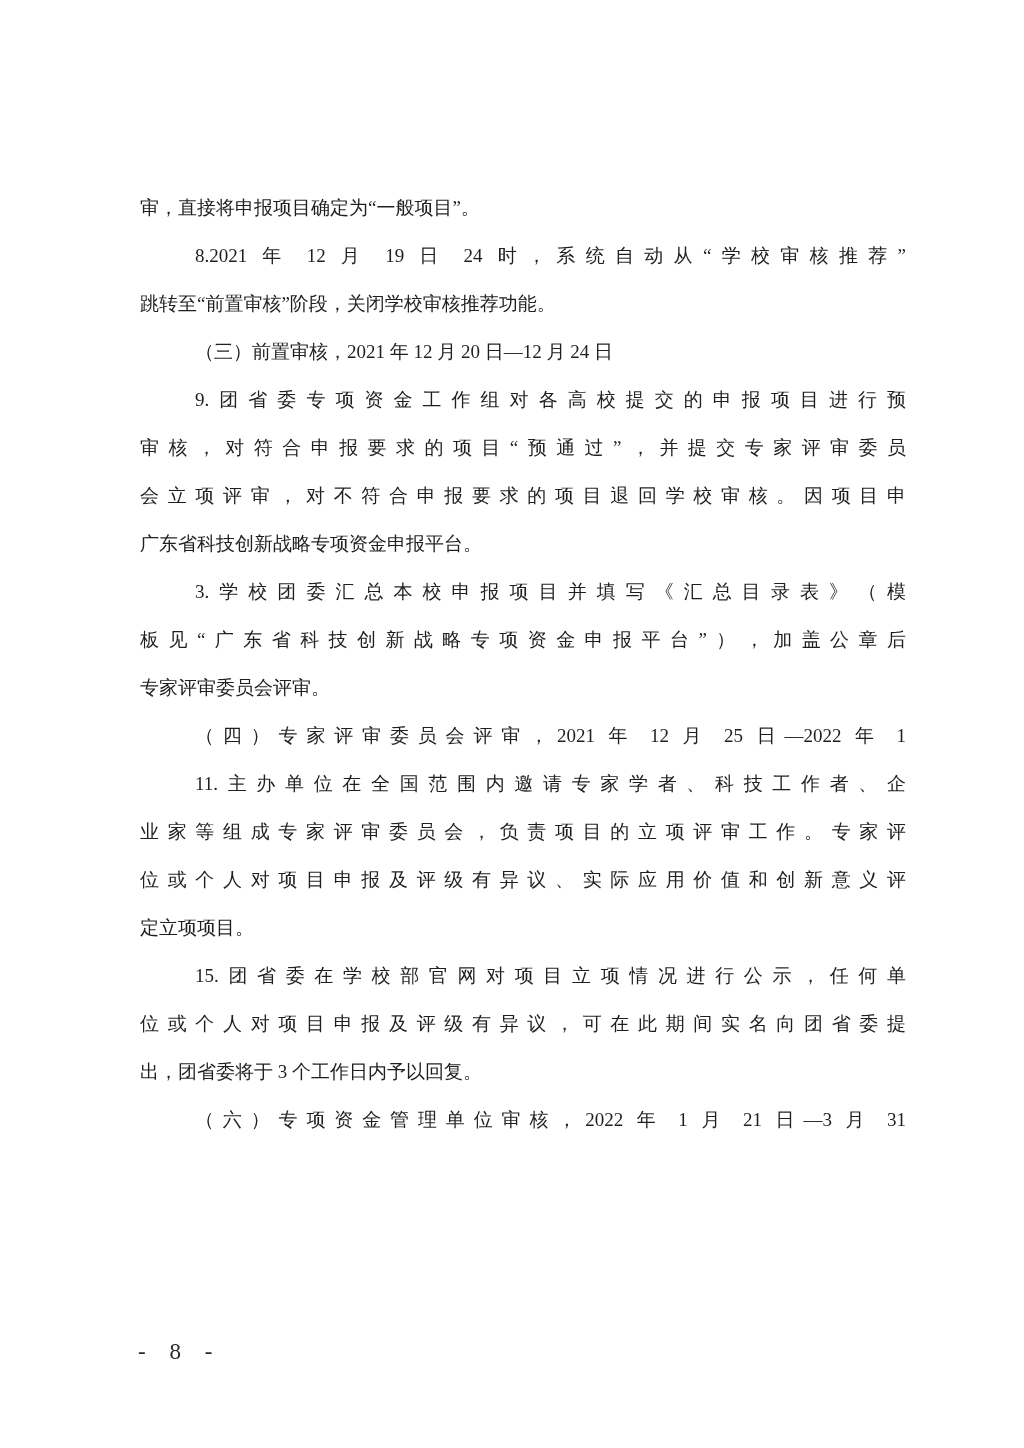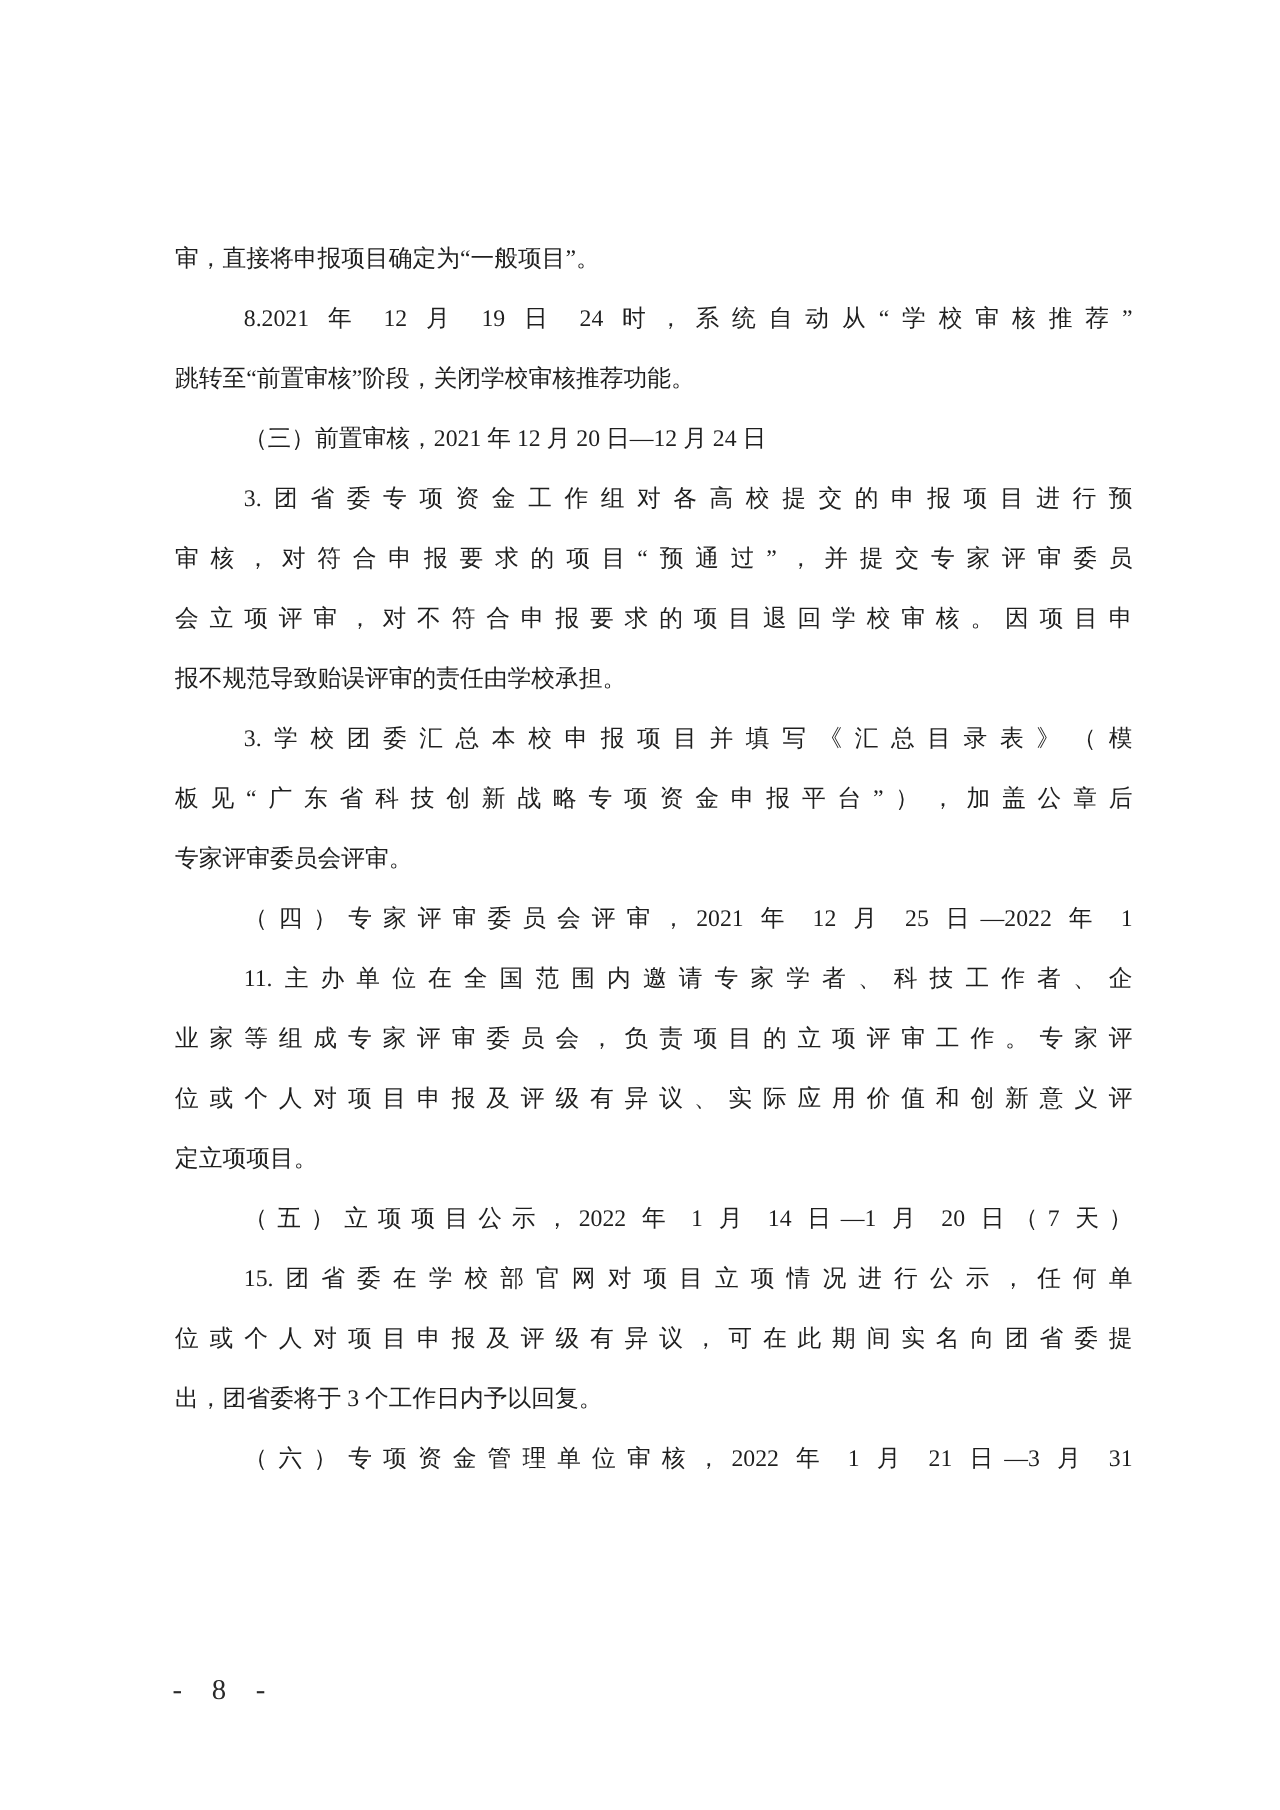"3.团省委专项资金工作组对各高校提交的申报项目进行预" div.line { text: 3 -> 9 }
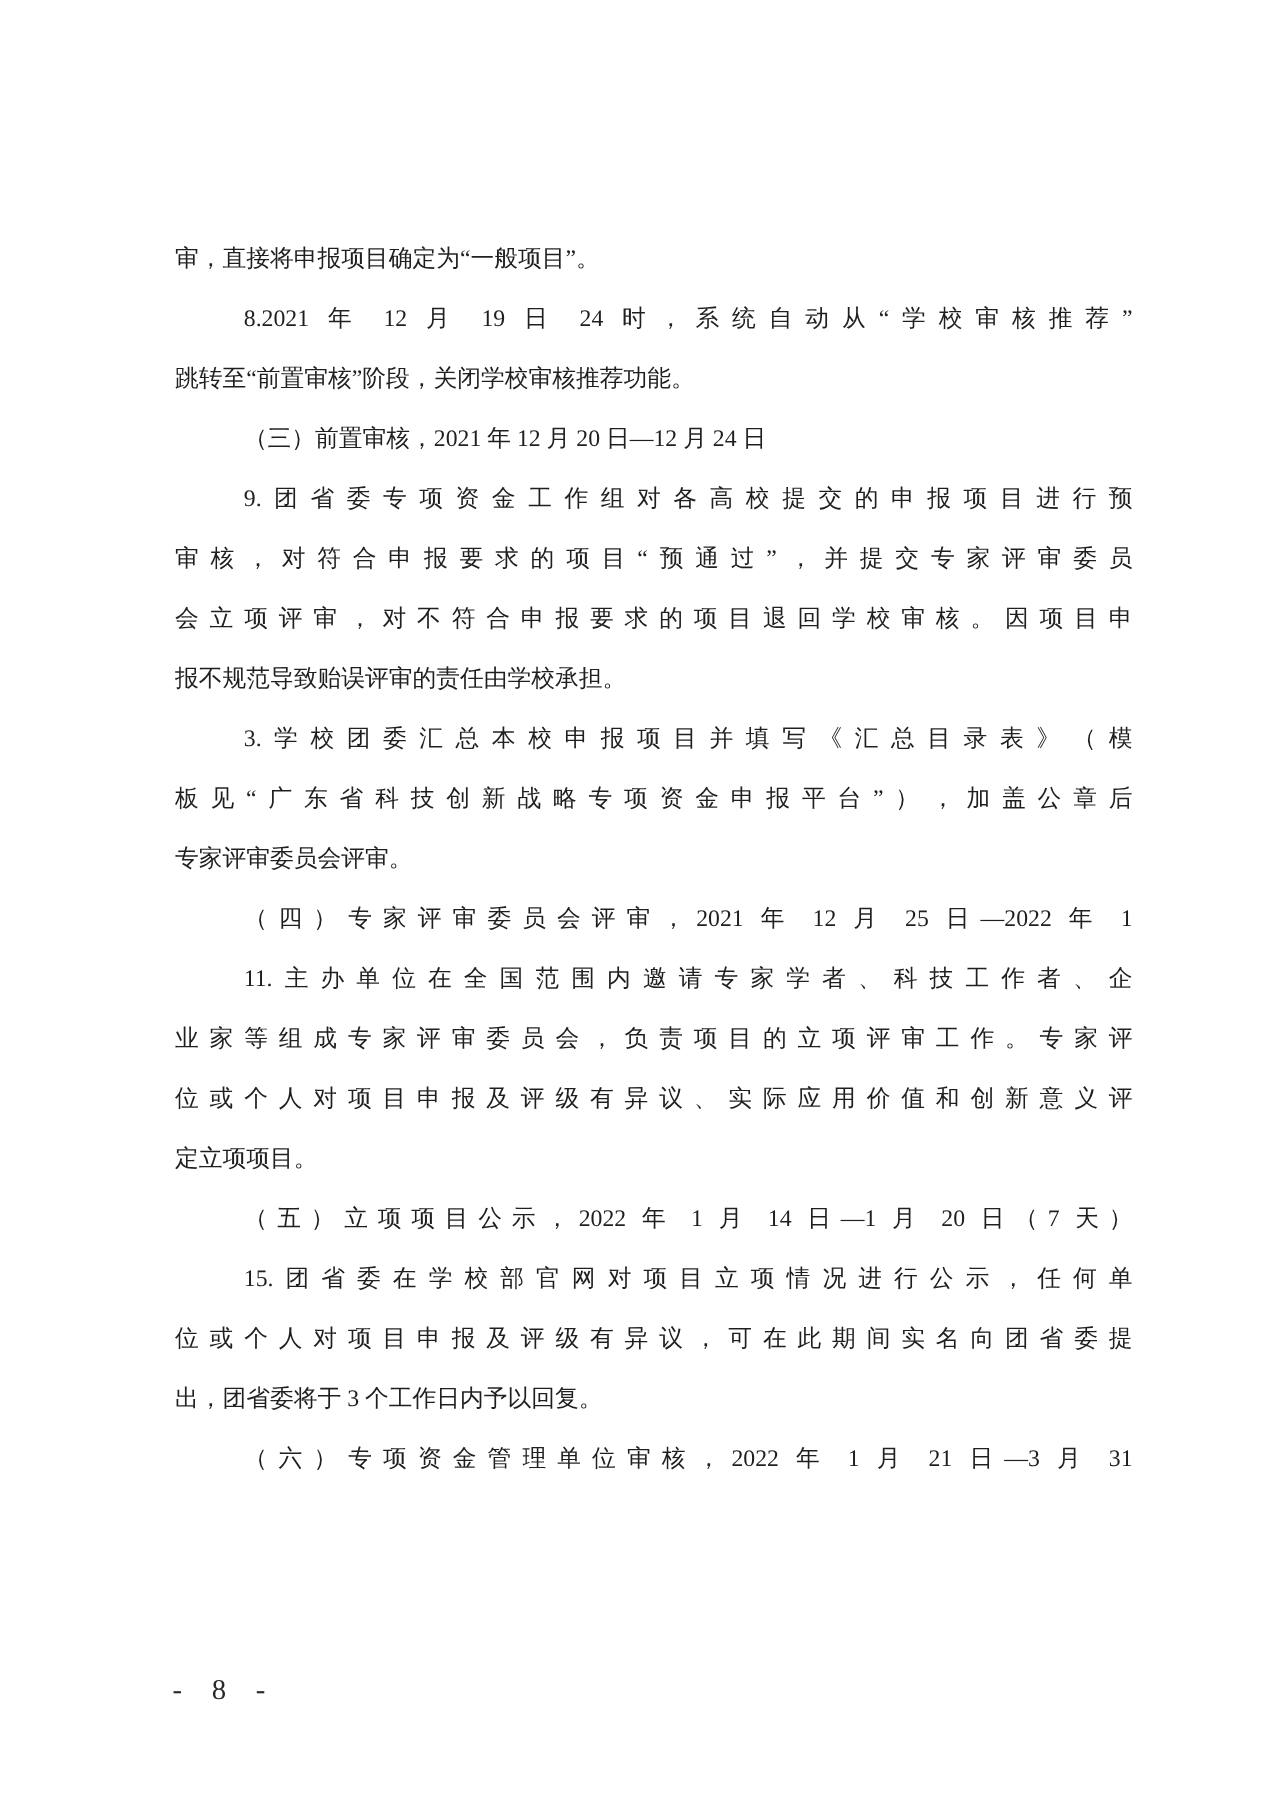"报不规范导致贻误评审的责任由学校承担。" div.line { text: 报不规范导致贻误评审的责任由学校承担 -> 广东省科技创新战略专项资金申报平台 }
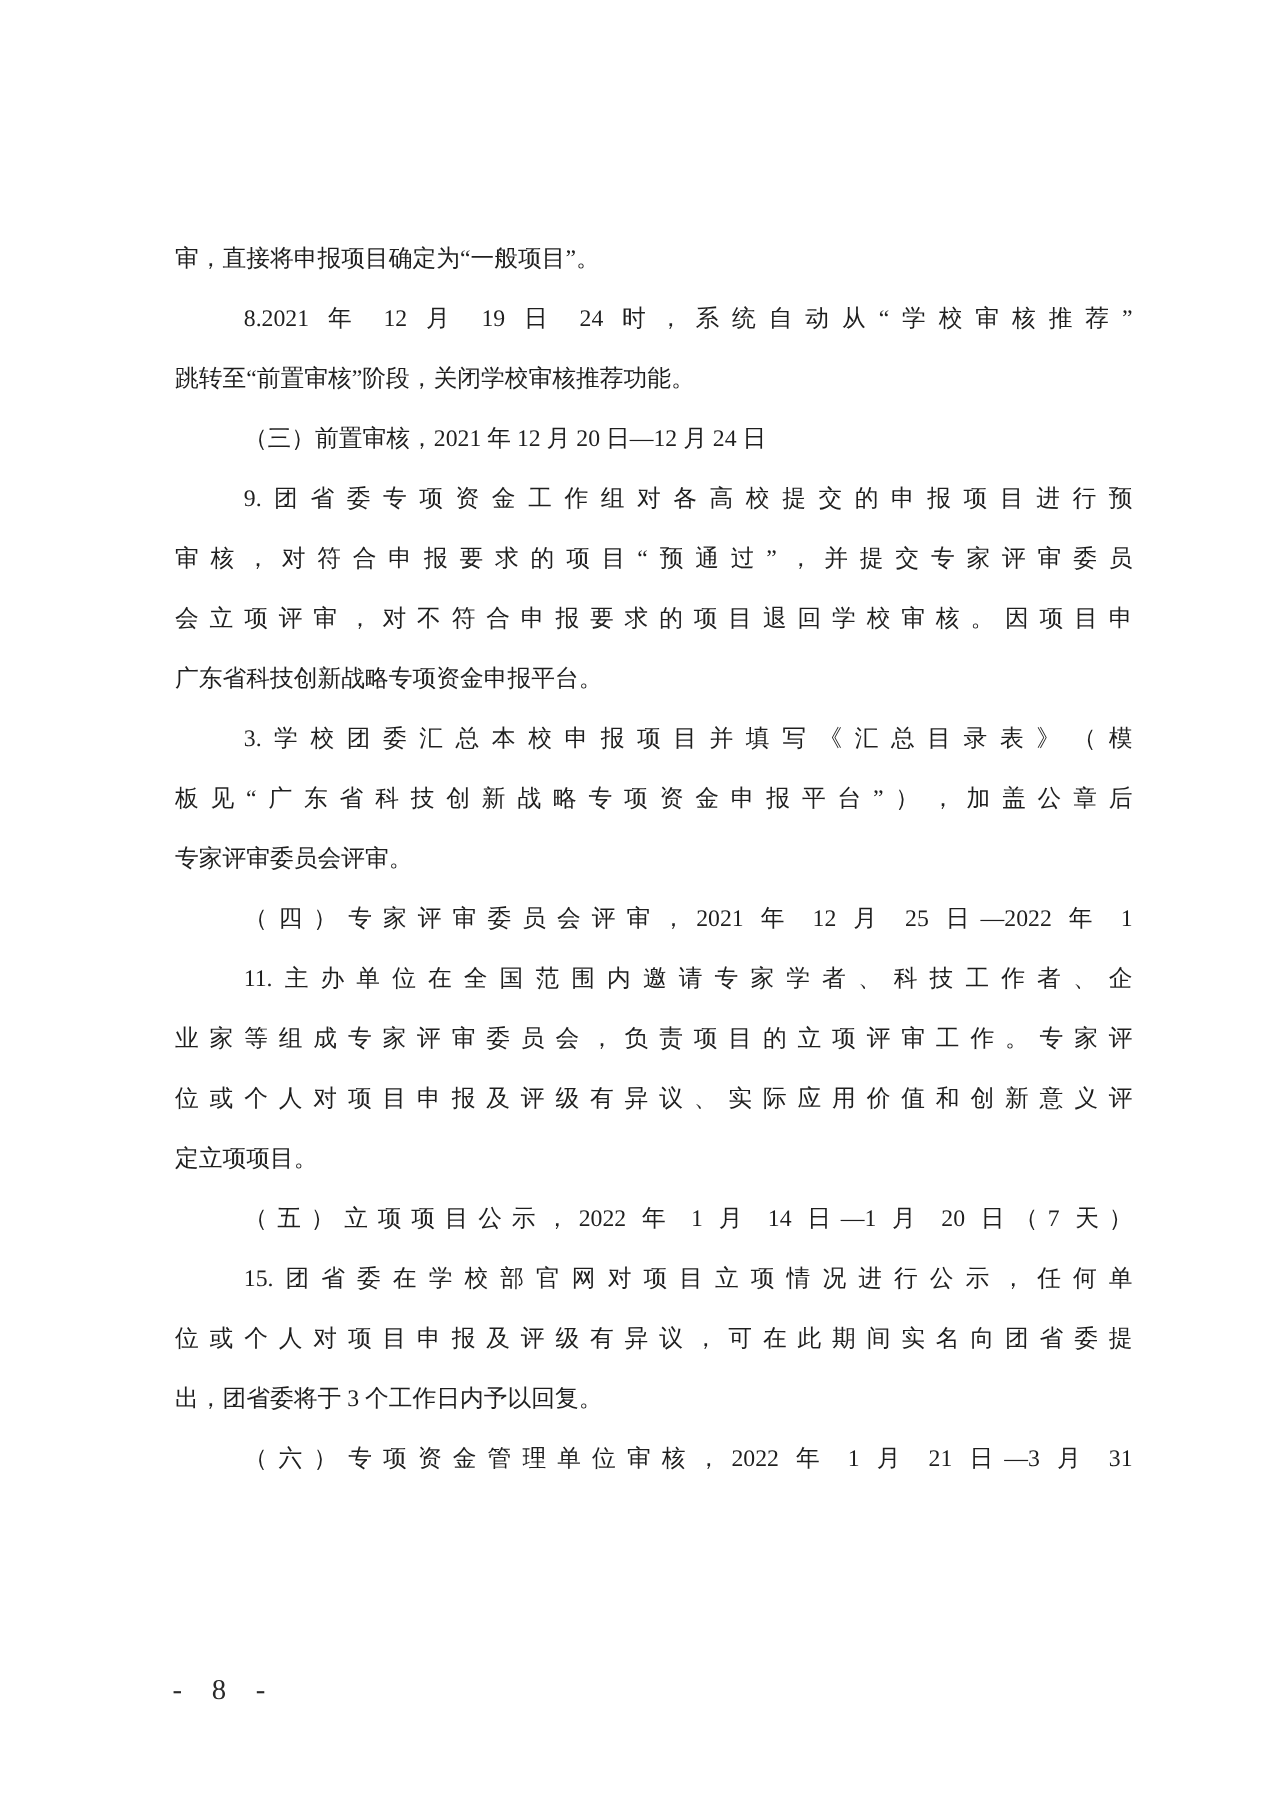"（五）立项项目公示，2022 年 1 月 14" div.line { html: <div>（五）立项项目公示，2022 年 1 月 14 日—1 月 20 日（7 天）</div> -> none }
